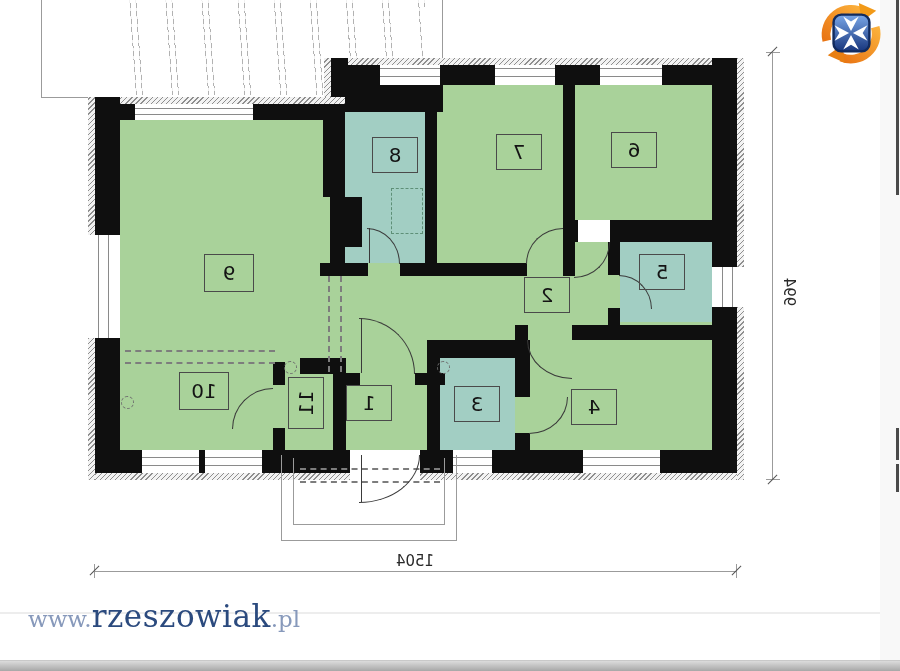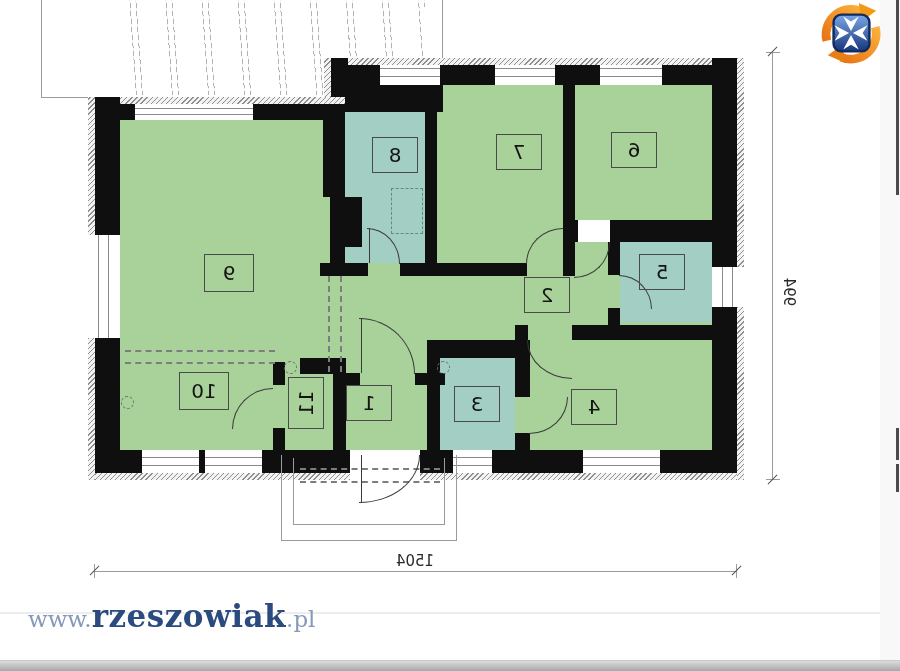"rzeszowiak" #brand .name { font-weight: bold -> normal }
